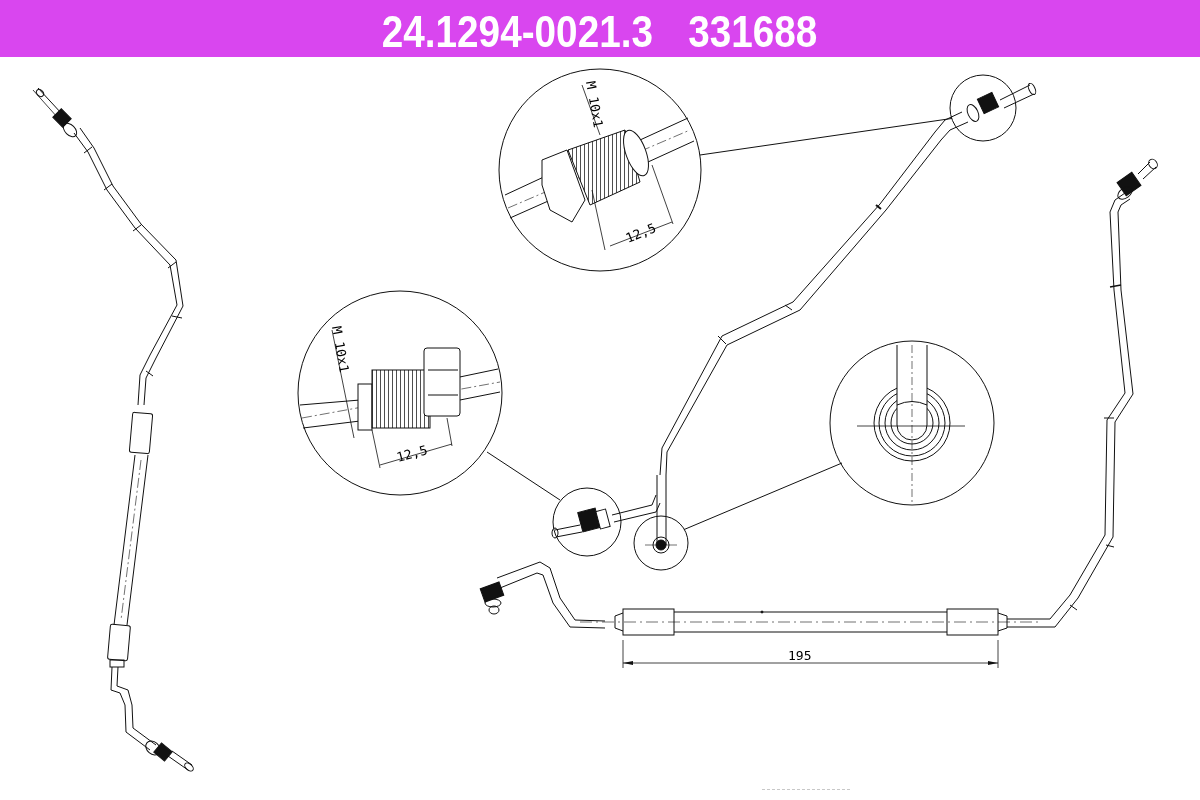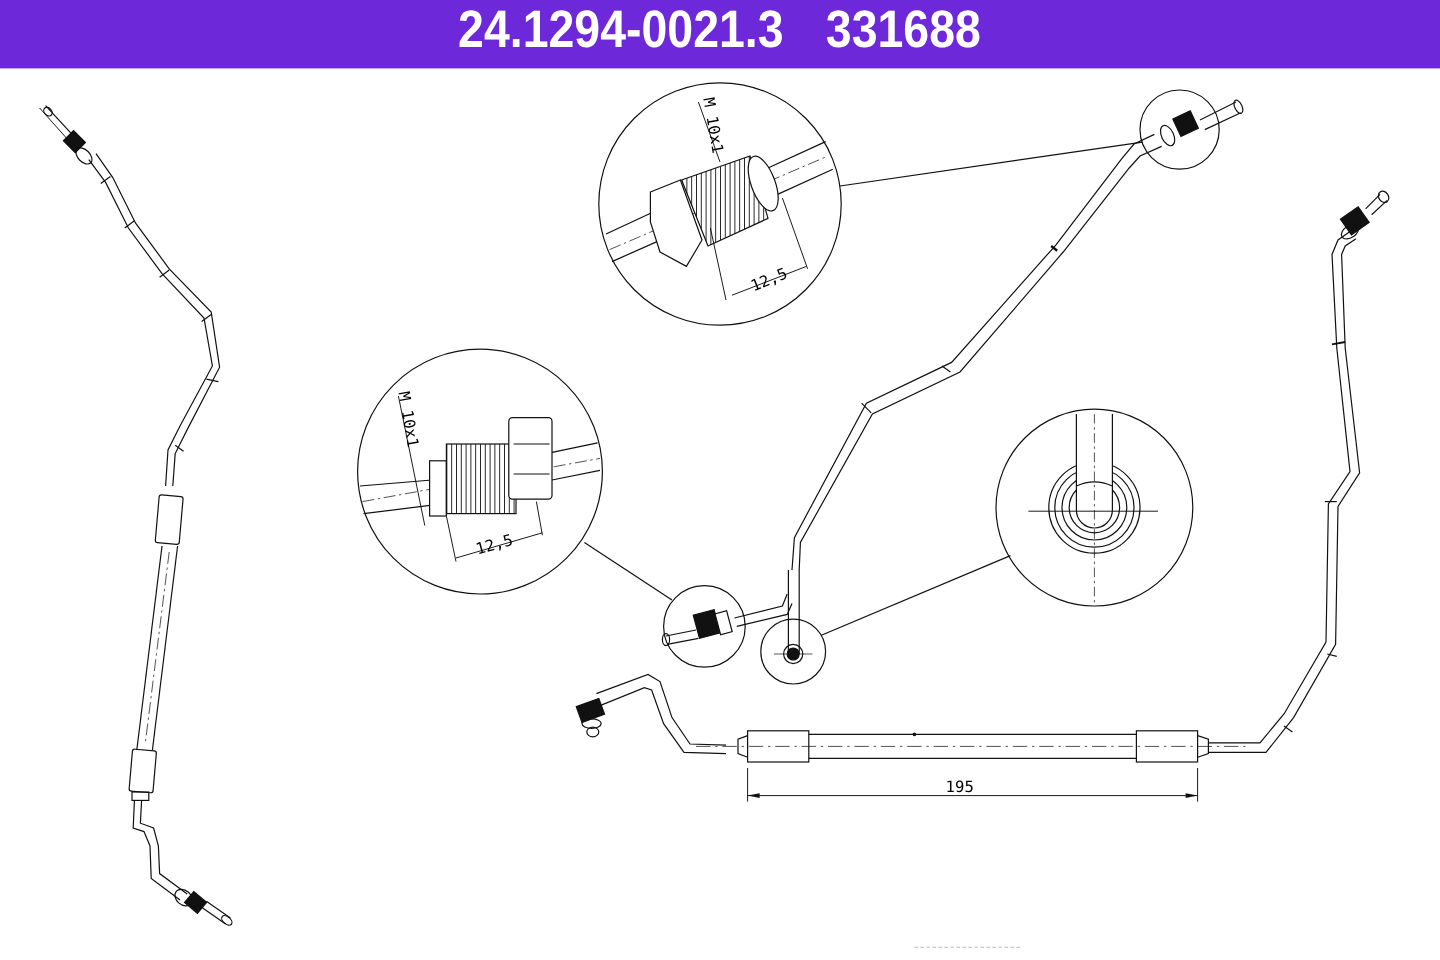"24.1294-0021.3 331688" .header { align-items: flex-start -> flex-end; background: #6d28d9 -> #d946ef }
